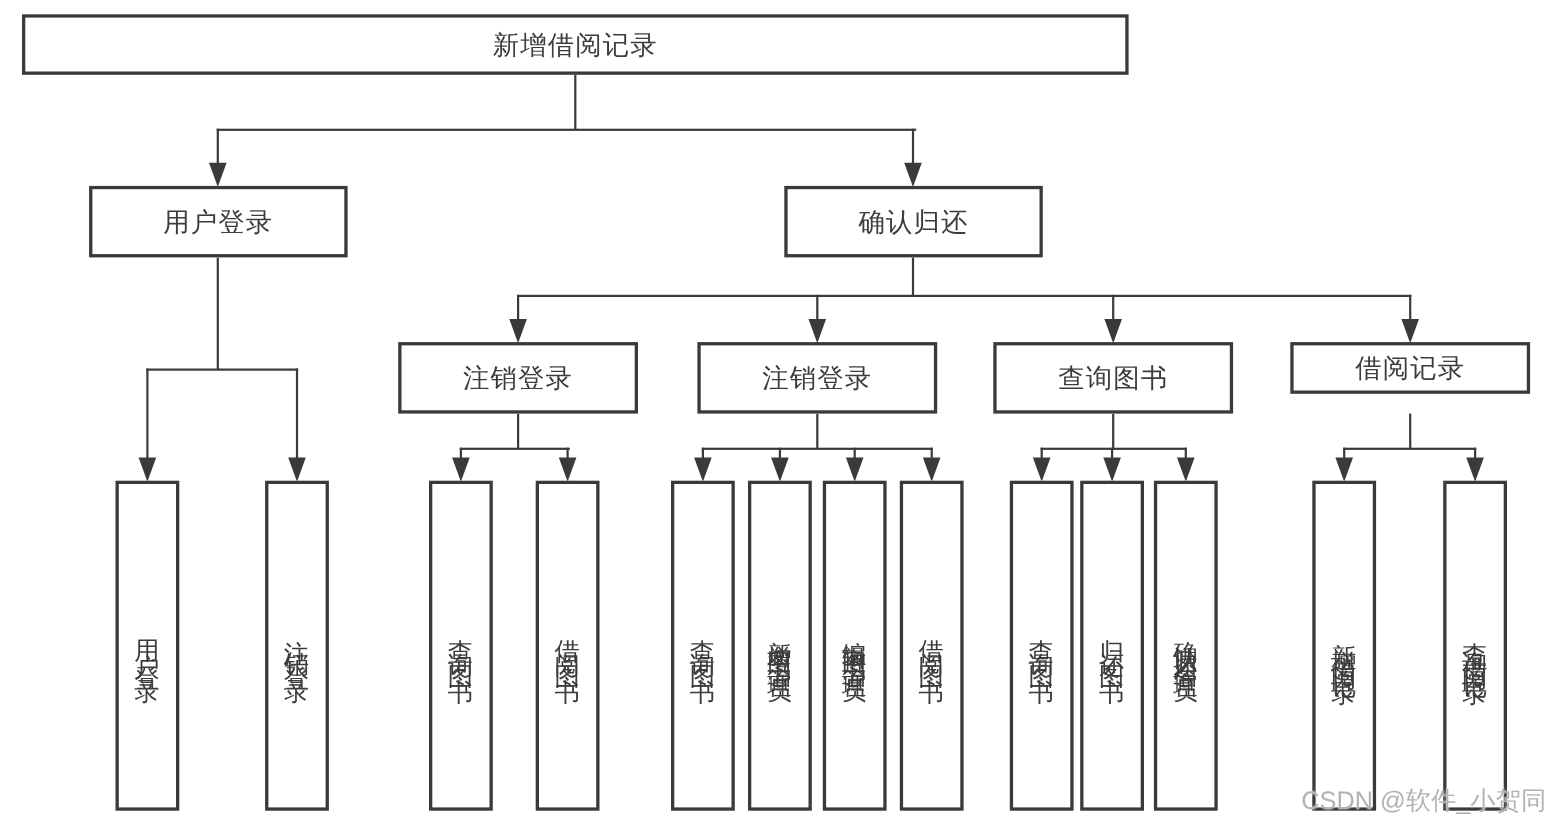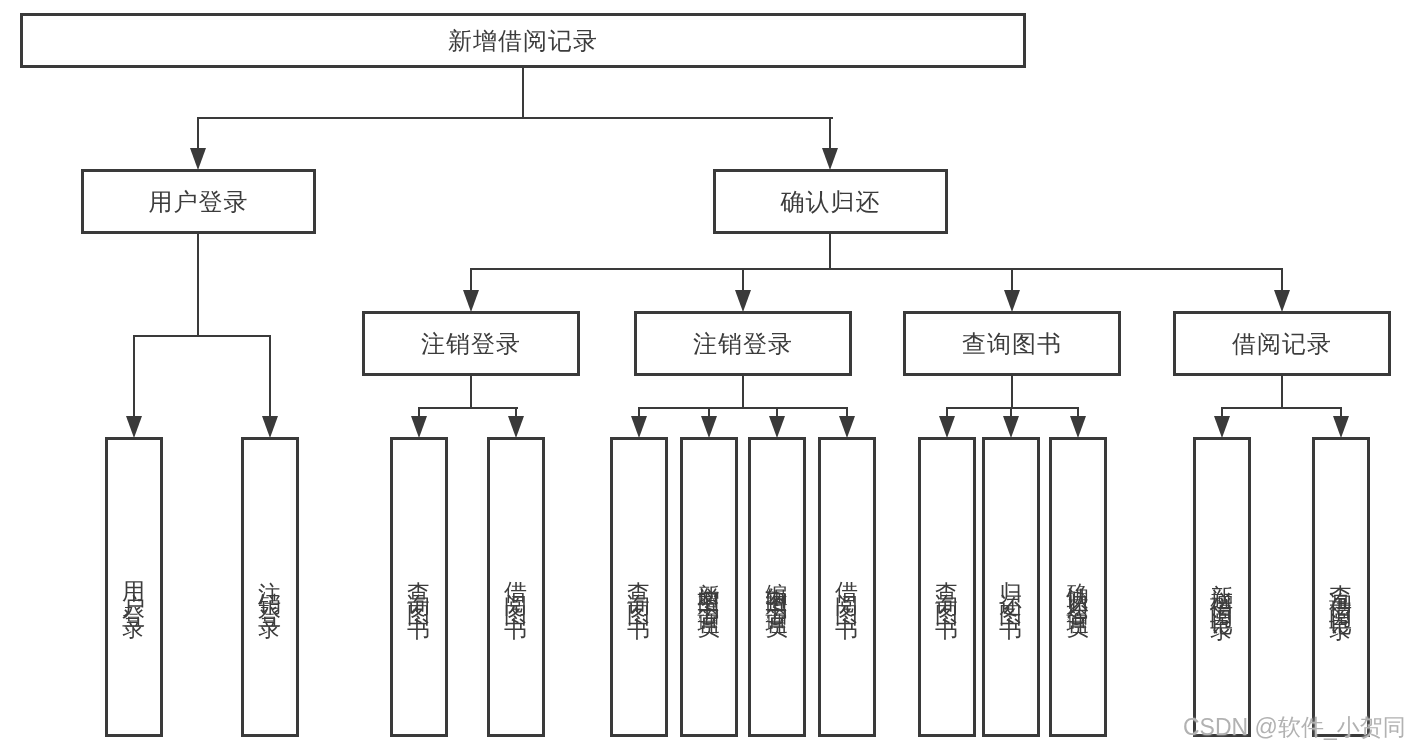"借阅记录" div.box { height: 65px -> 47px }
